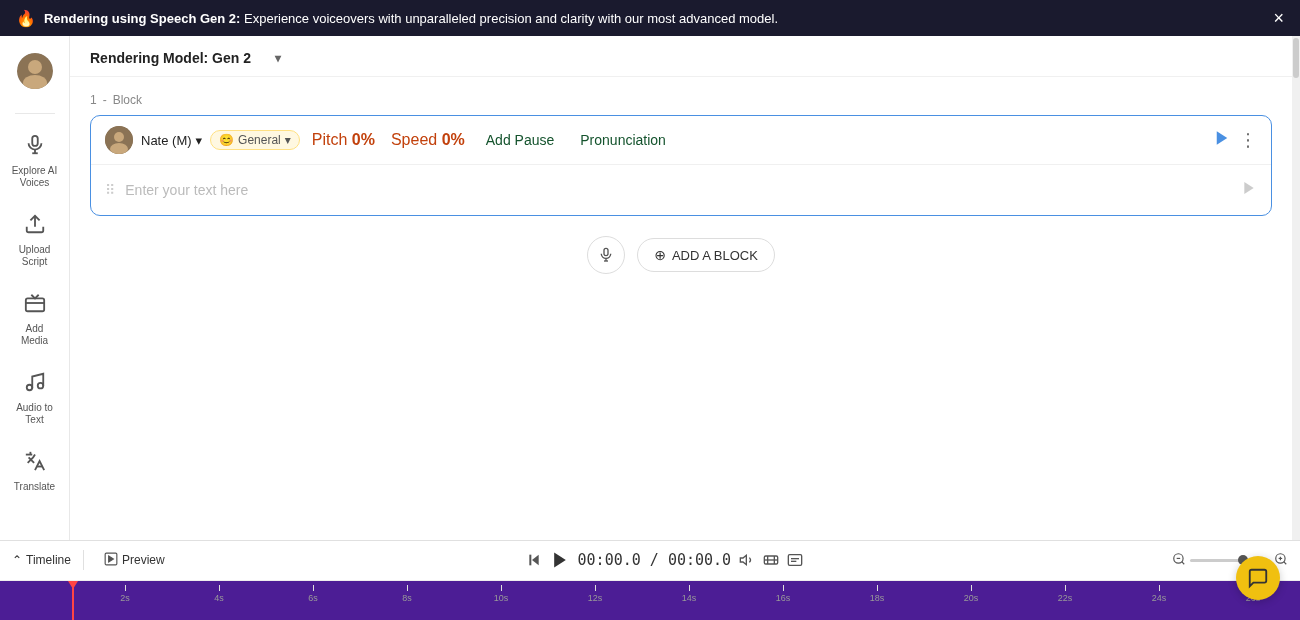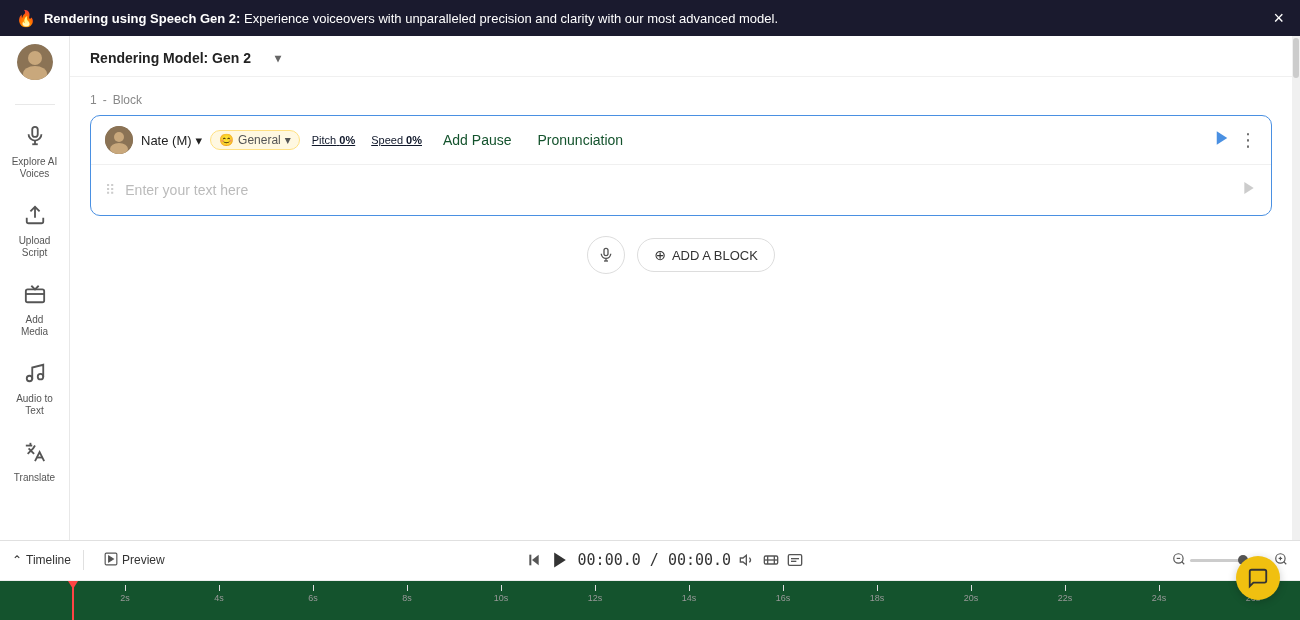"Pitch 0%" .pitch-btn, .speed-btn { color: #0f172a -> #c2410c; font-size: 11px -> 16px; text-decoration: underline -> none }
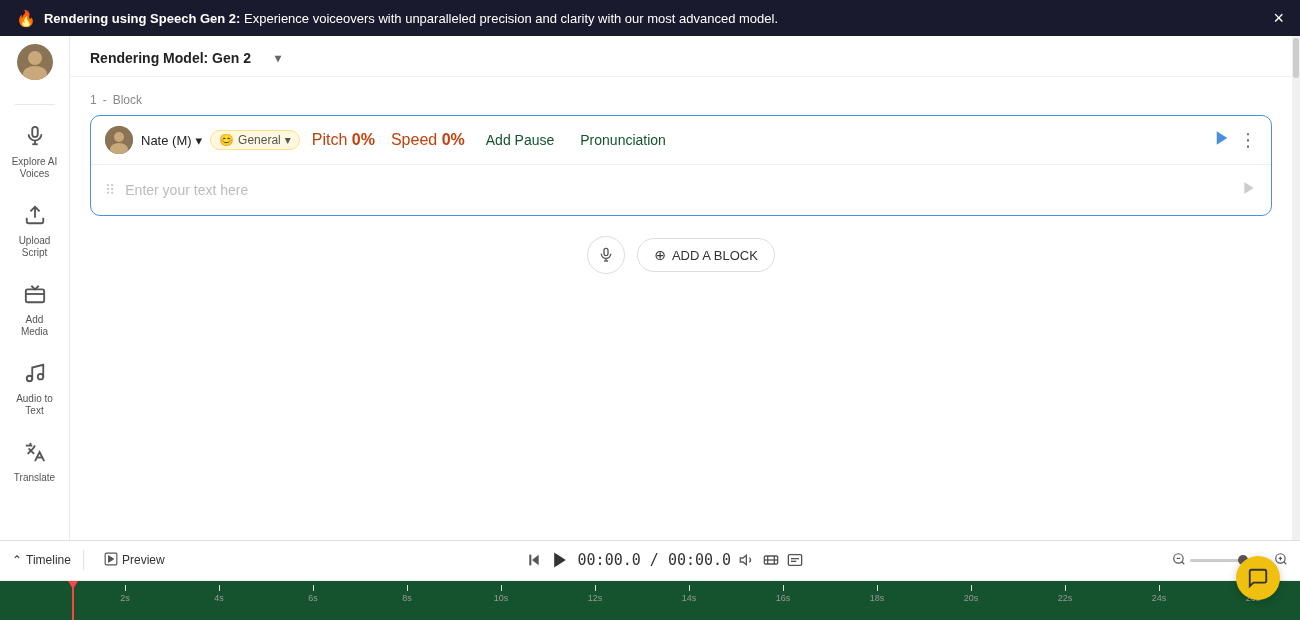"Explore AI Voices" .sidebar { padding: 0 0 -> 9px 0 }
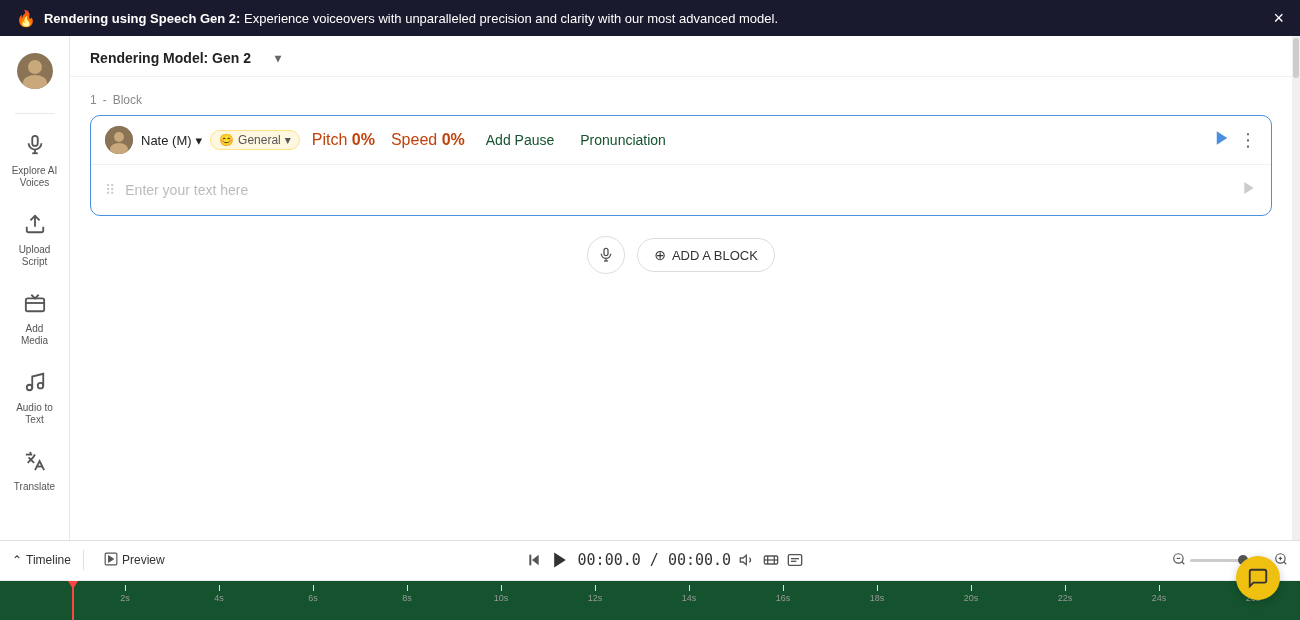"2s" .timeline-ruler { background: #14532d -> #4c1d95 }
